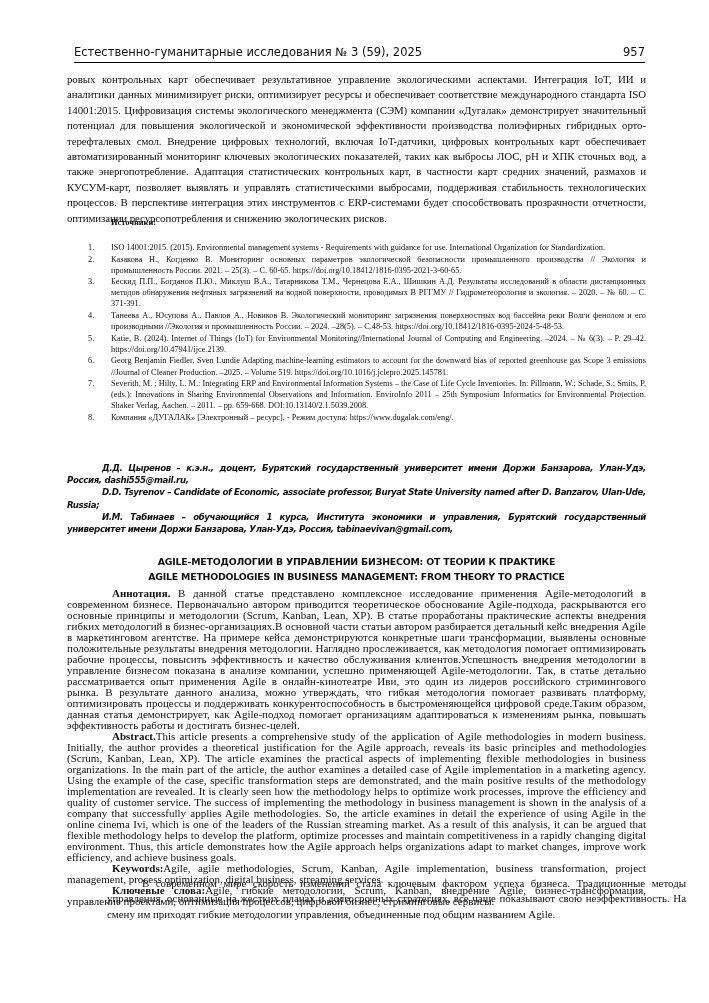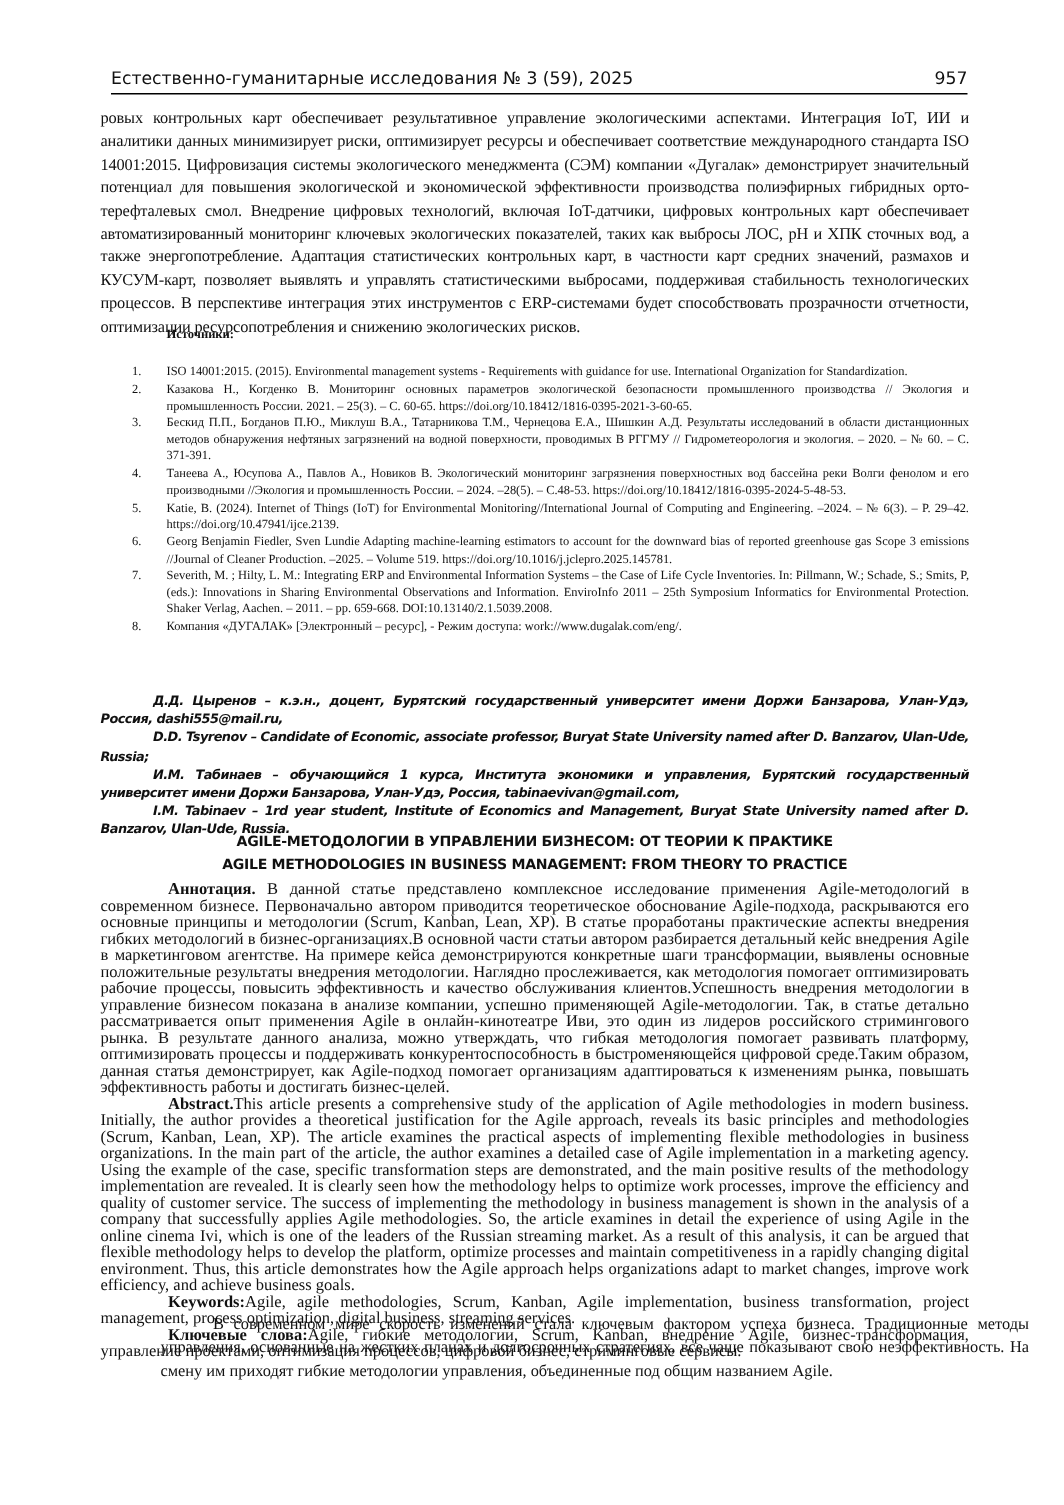"Компания «ДУГАЛАК» [Электронный –" span { text: work://www.dugalak.com/eng/ -> https://www.dugalak.com/eng/ }
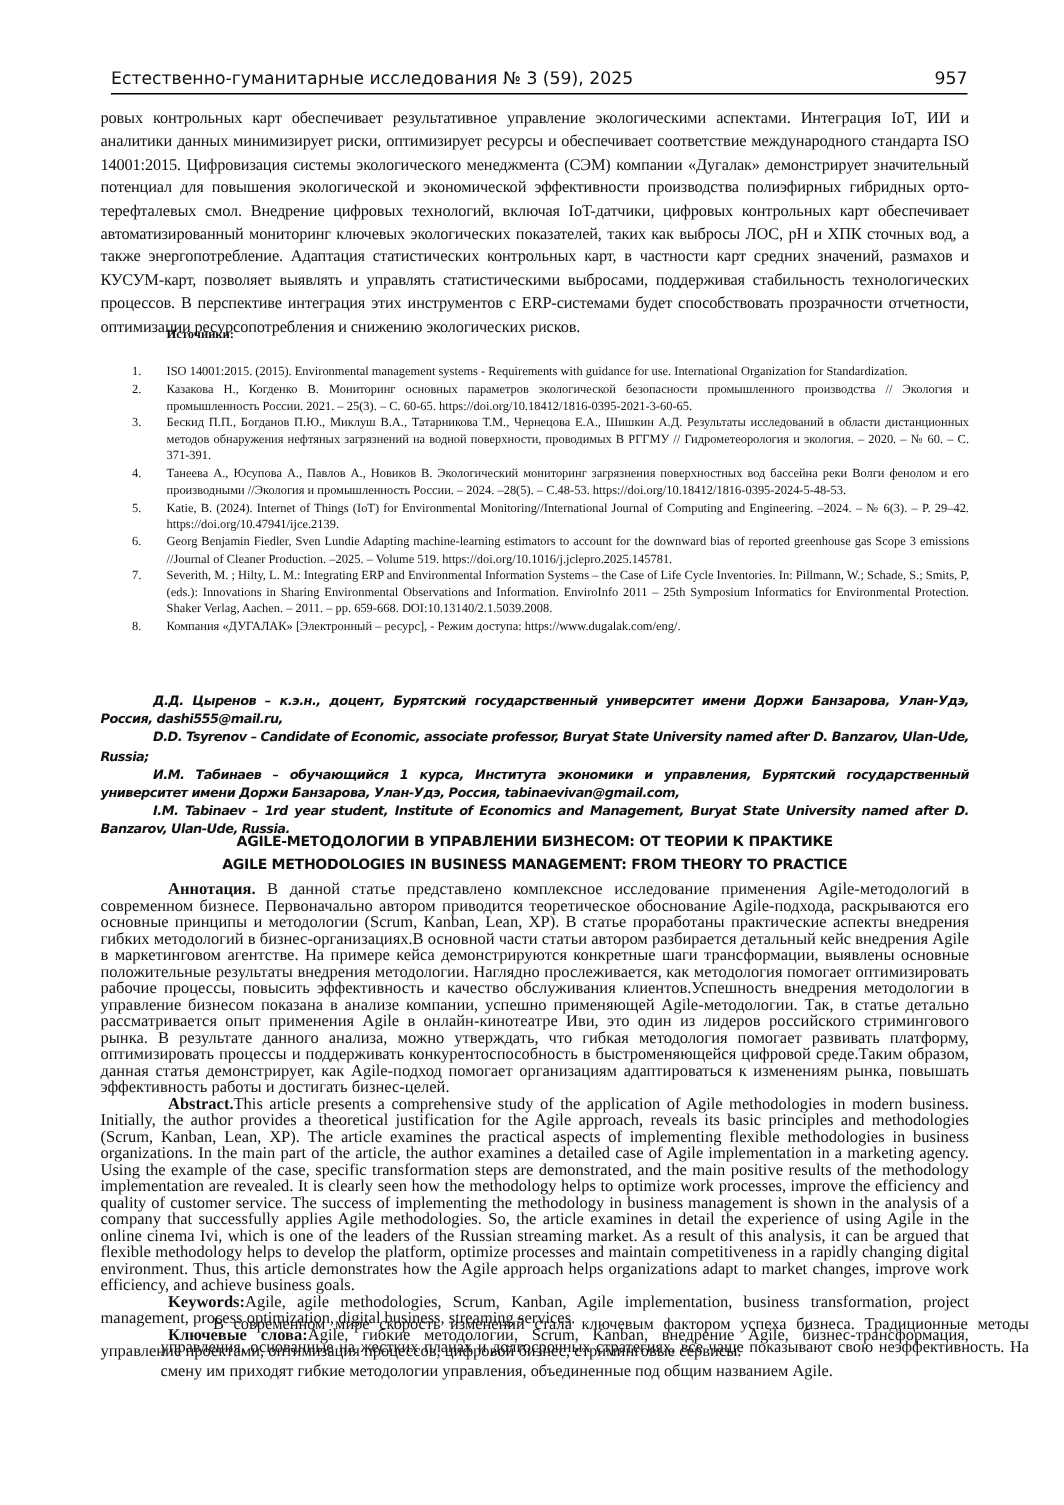"I.M. Tabinaev – 1rd year" div.ind { html: <div>I.M. Tabinaev – 1rd year student, Institute of Economics and Management, Buryat State University named after D. Banzarov, Ulan-Ude, Russia.</div> -> none }
